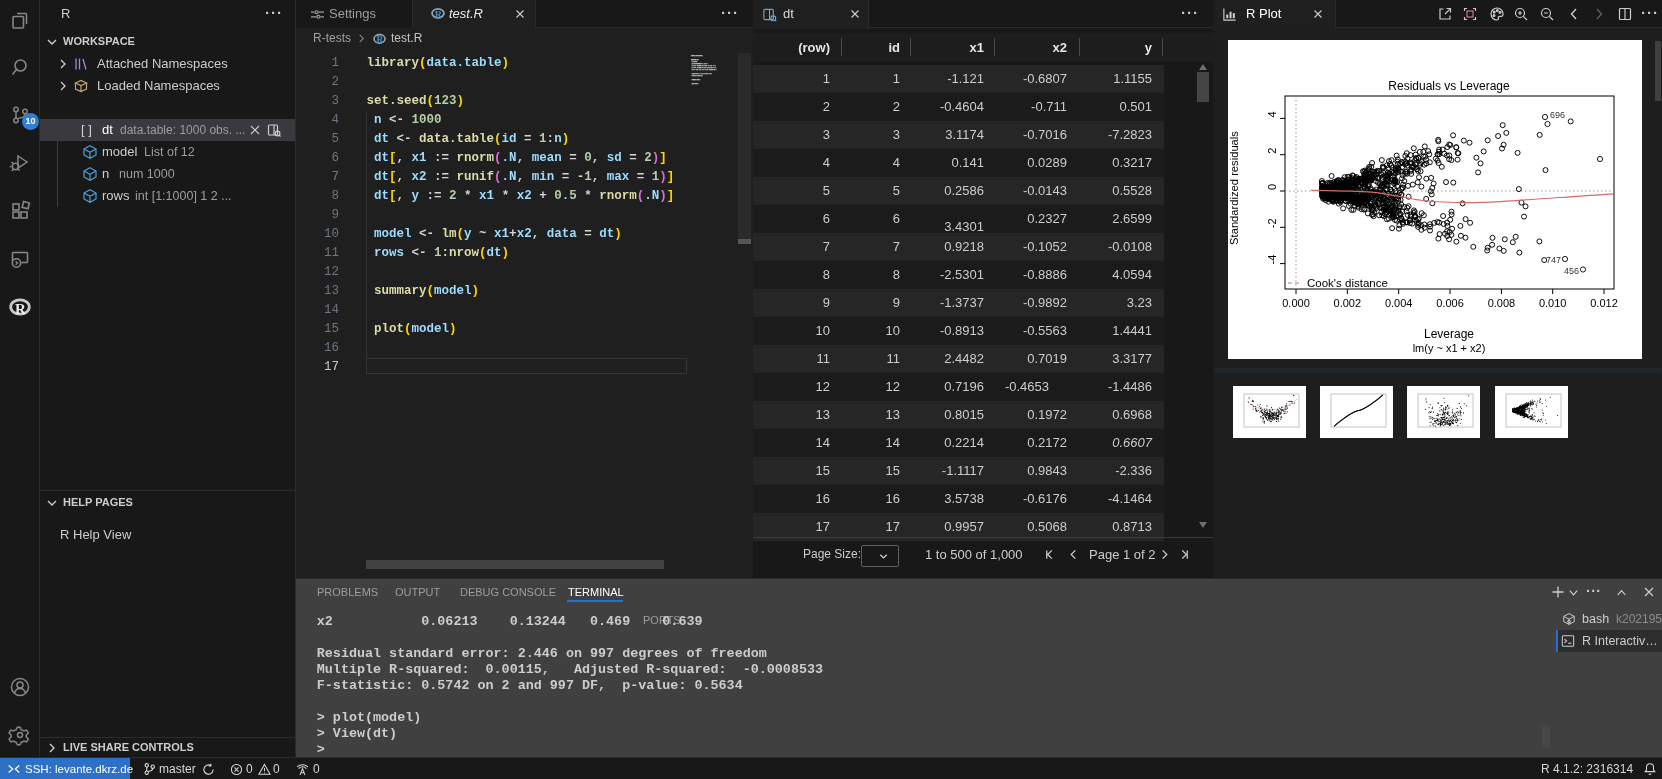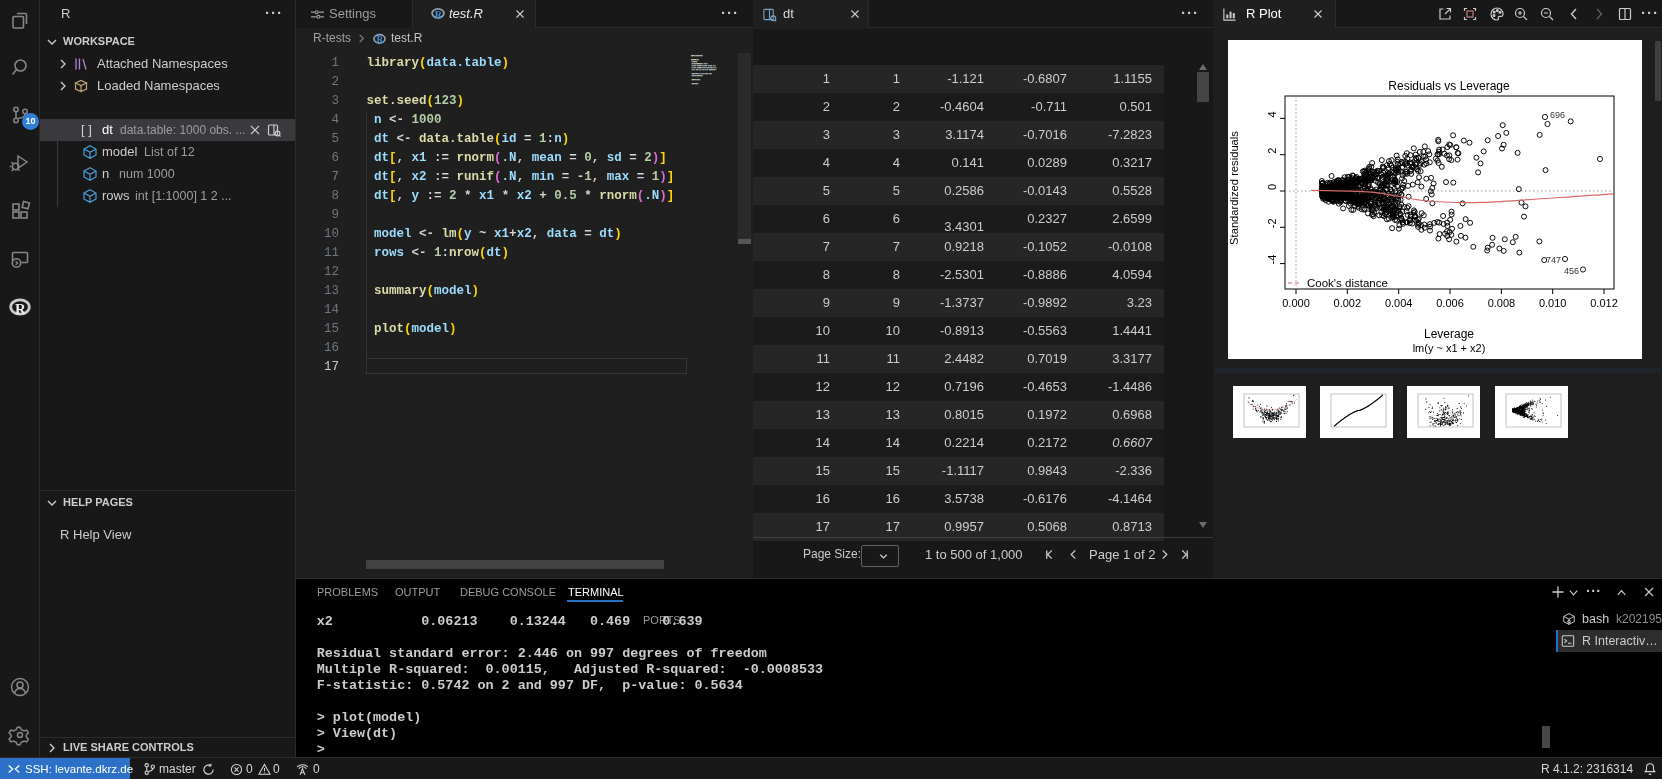"(row)" div.abs { html: none -> <div> <span>(row)</span> <span>id</span> <span>x1</span> <span>x2</span> <span>y</span> <span></span> <span></span> <span></span> <span></span> <span></span> </div> }
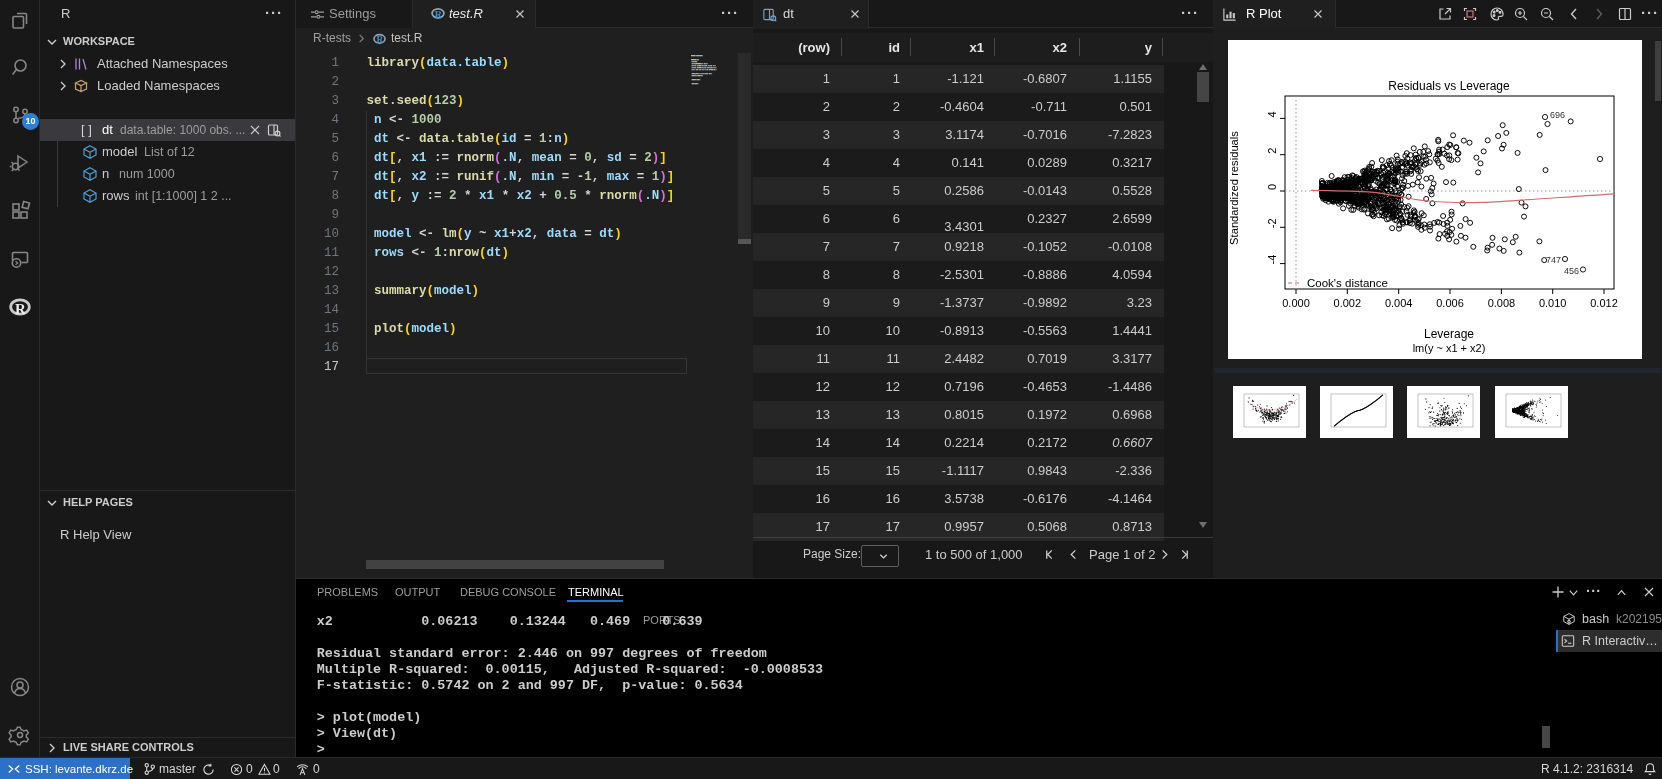"-0.4653" span { text-align: none -> center }
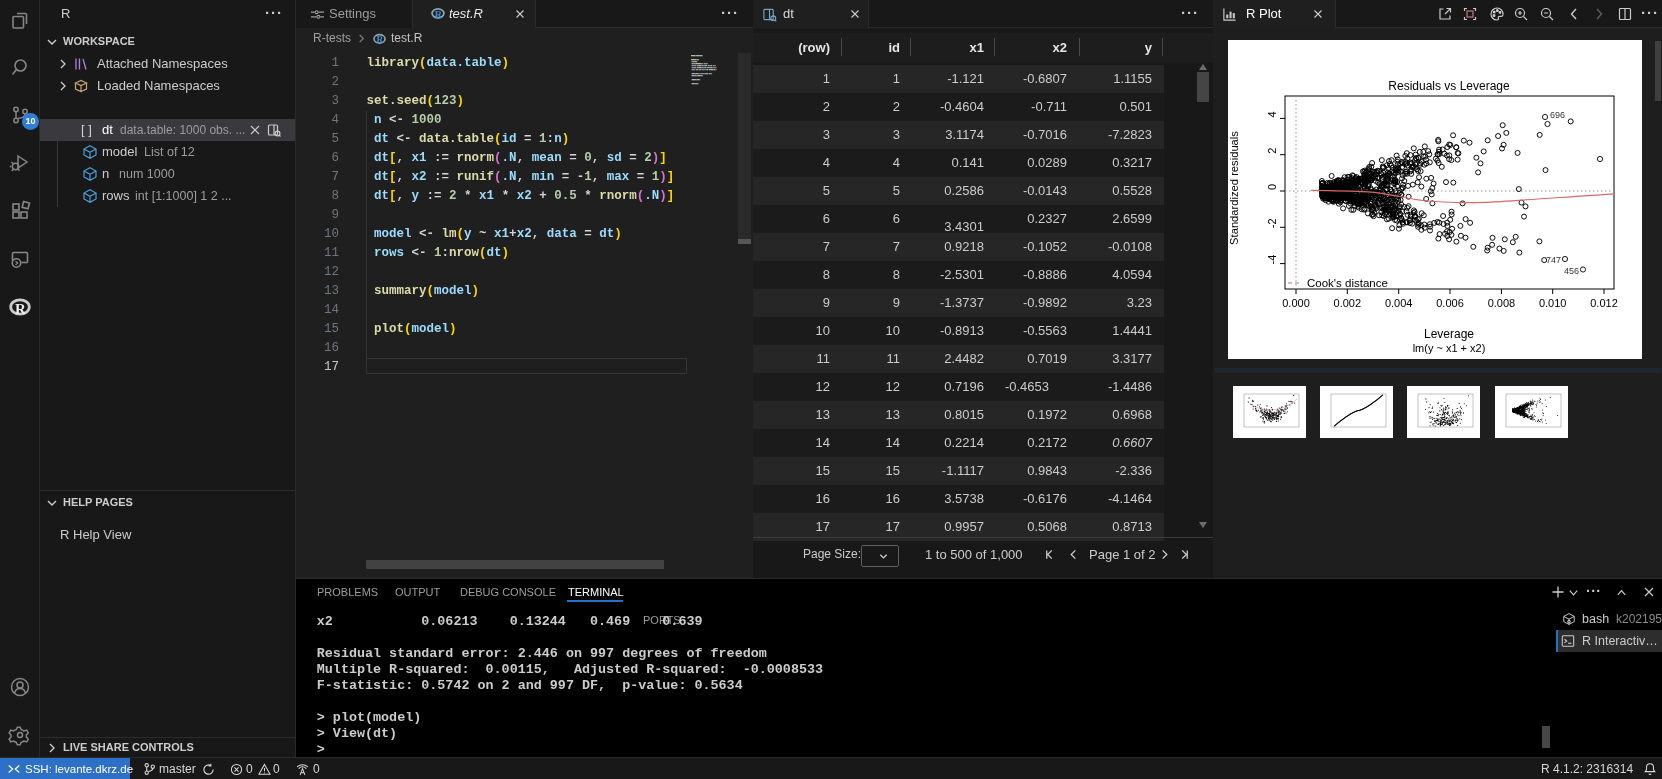"PROBLEMS" #panel { background: #000000 -> #404040 }
